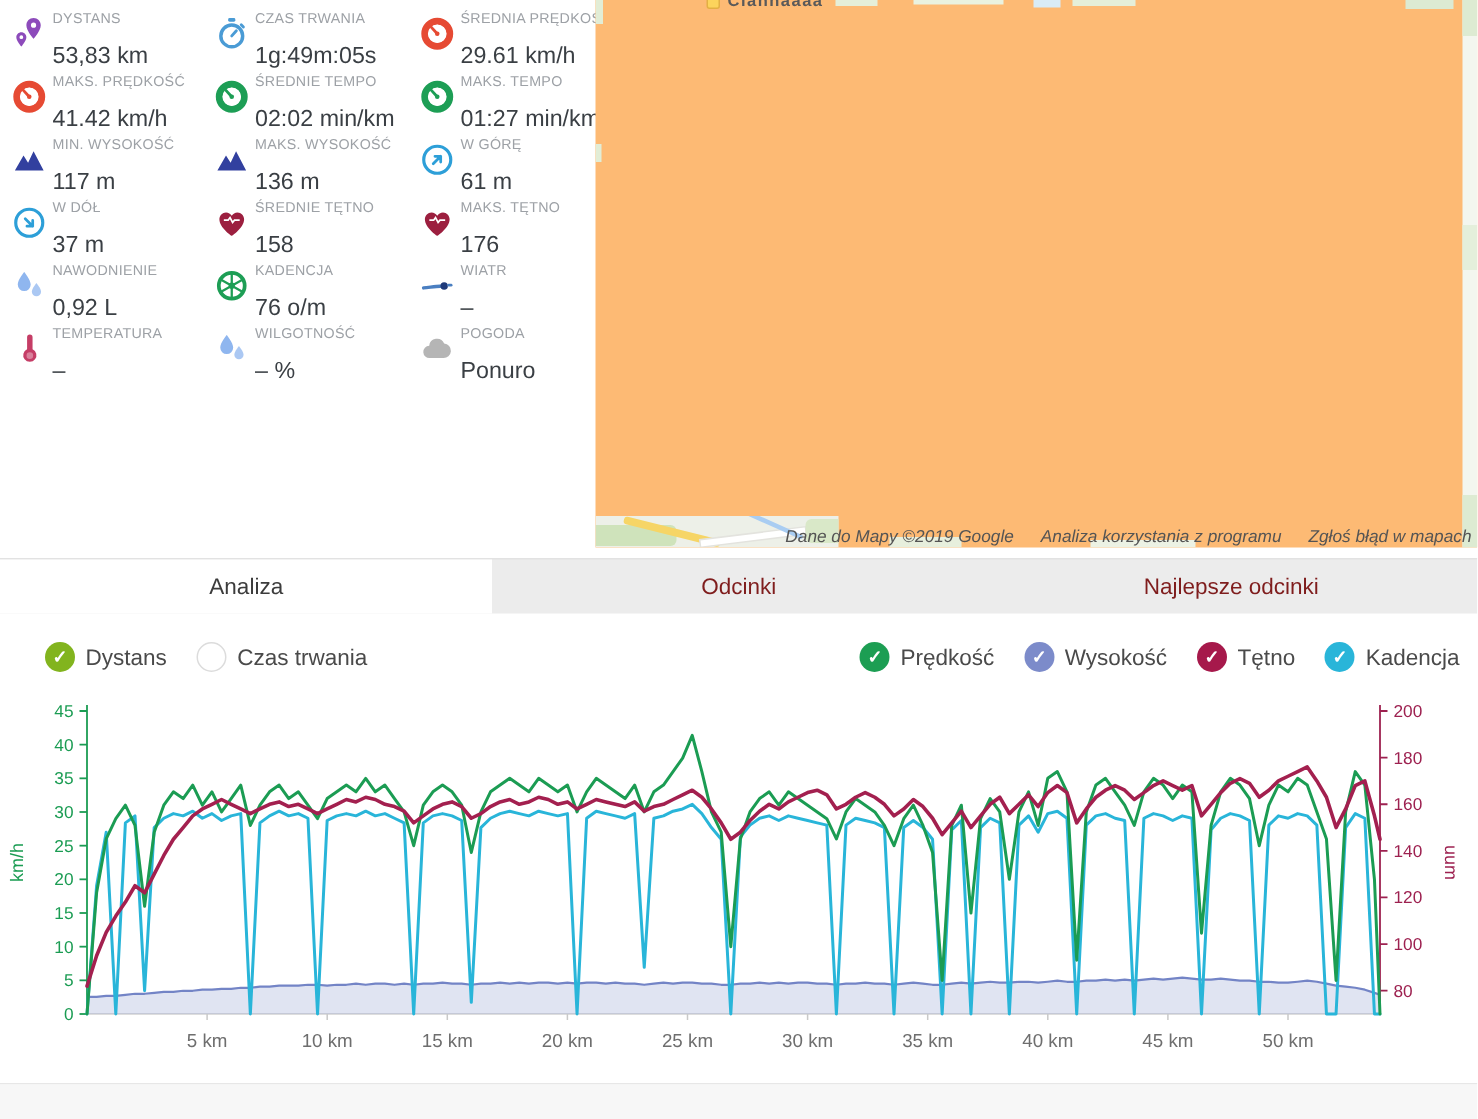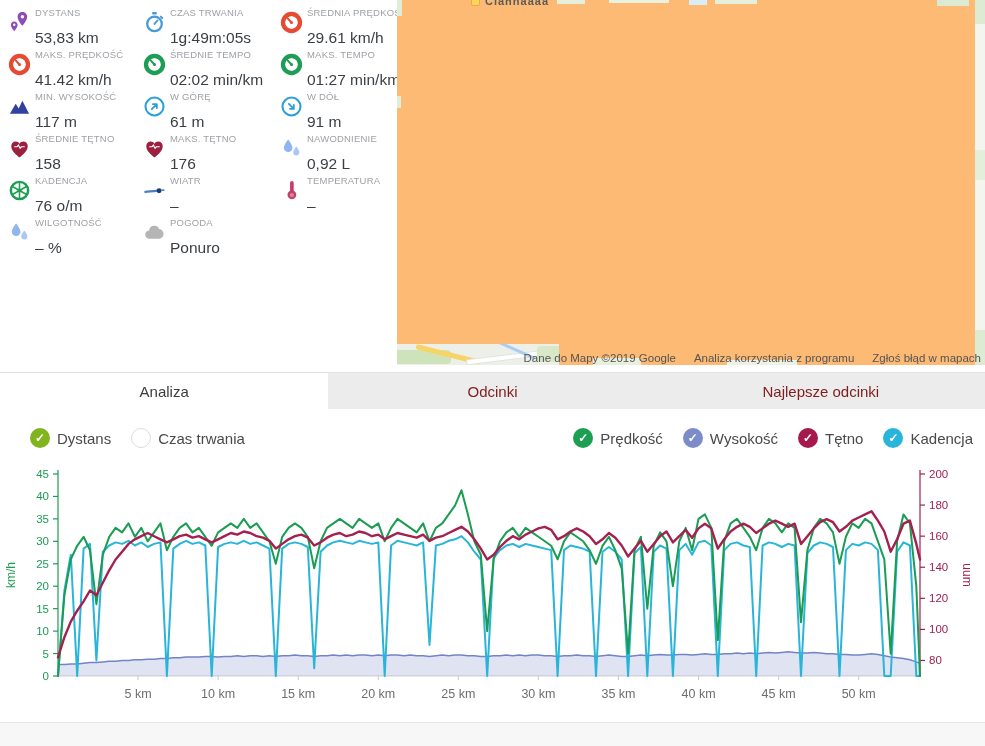"MAKS. WYSOKOŚĆ" div.stat-cell { html: none -> <div> <span> <svg> <path></path> </svg> </span> <div> <div>MAKS. WYSOKOŚĆ</div> <div>136 m</div> </div> </div> }
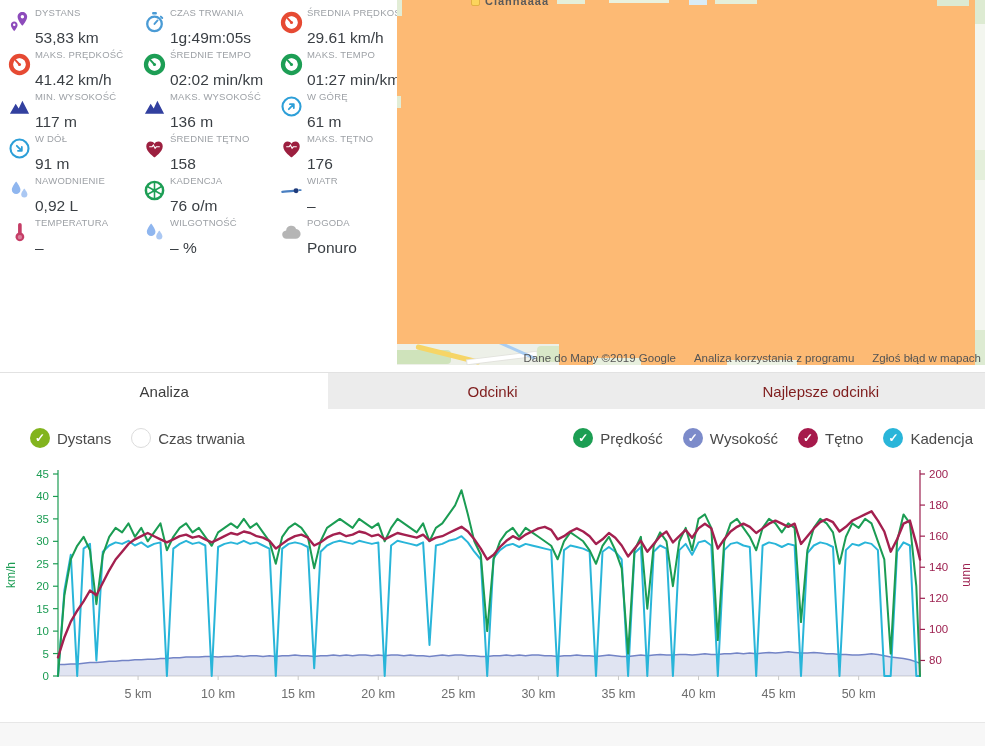"91 m" div.stat-value { text: 91 -> 37 }
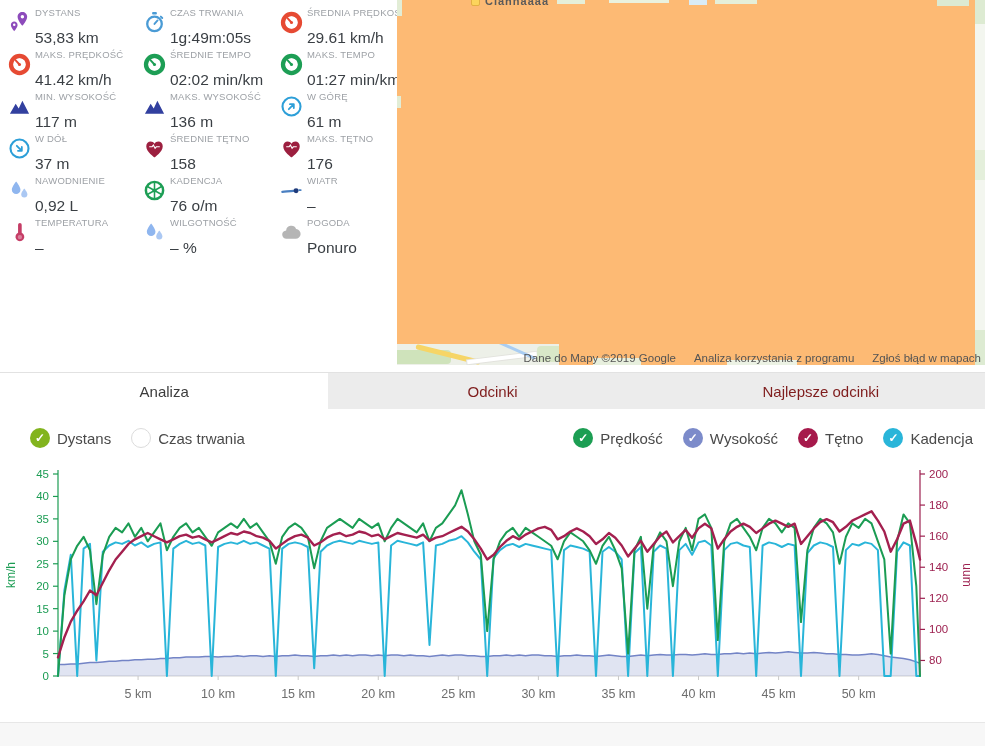"Dane do Mapy ©2019 Google" .map-attr span { font-style: none -> italic }
